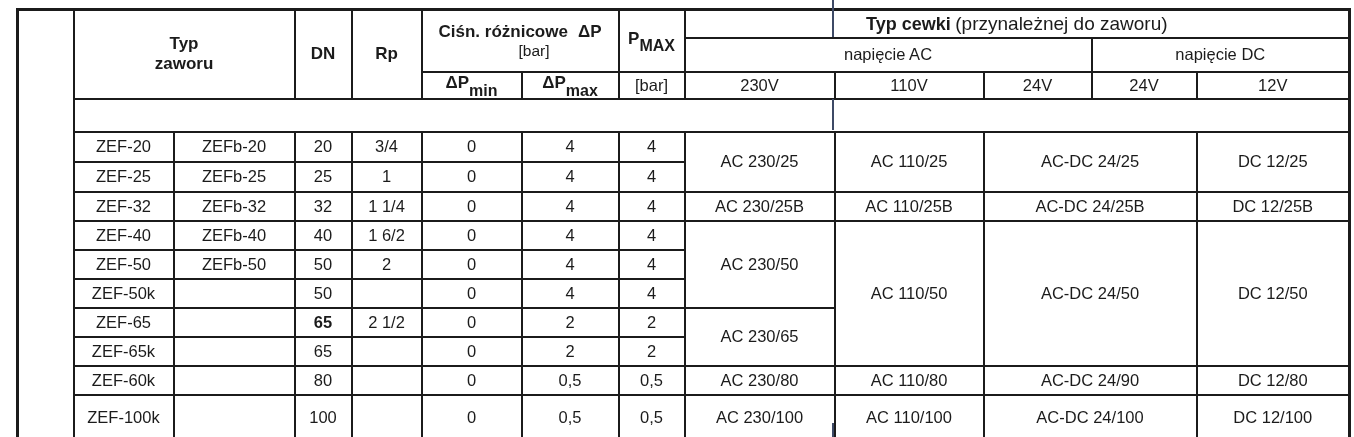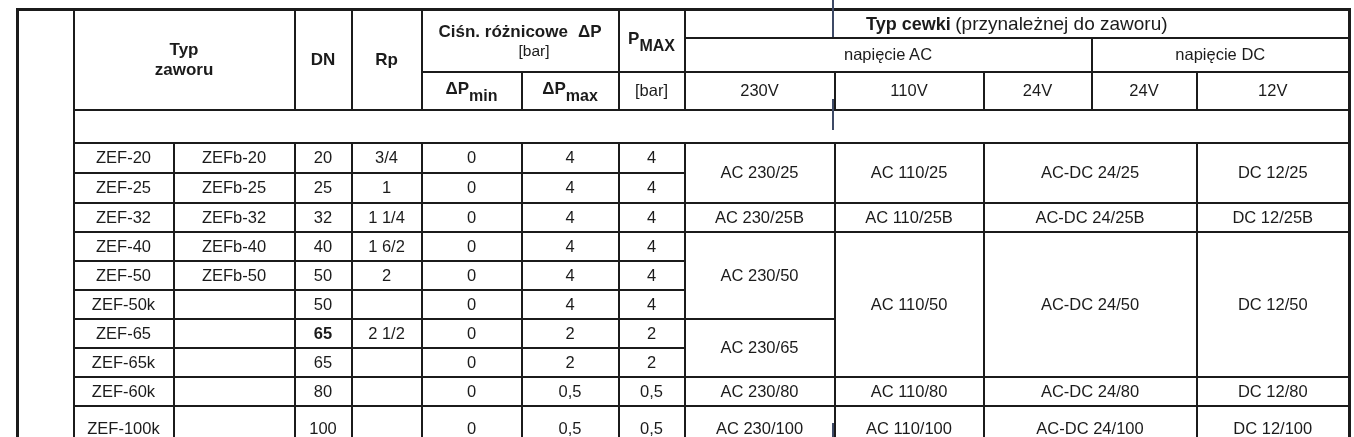"ΔPmin" tr { height: 38px -> 27px }
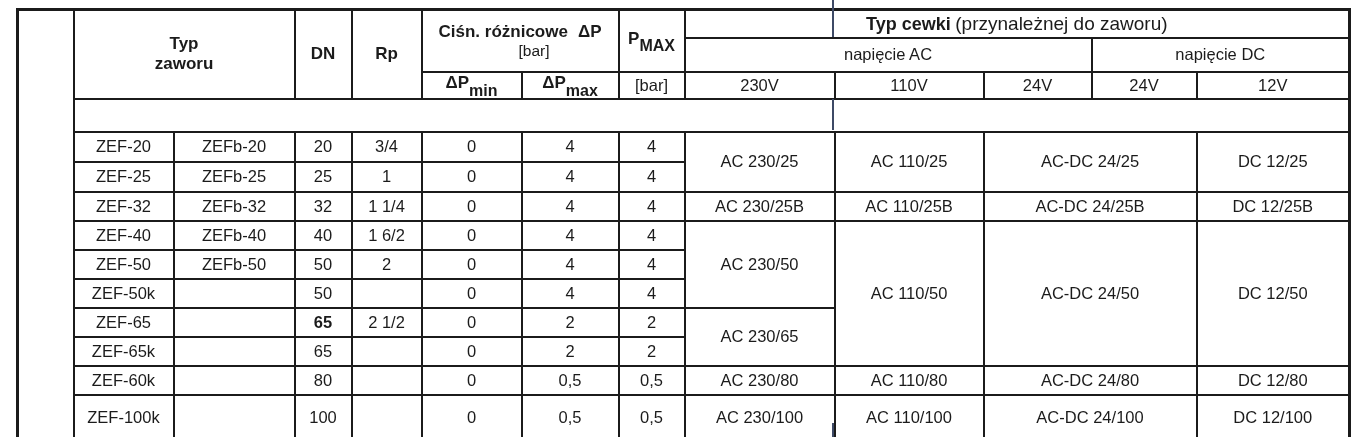"AC-DC 24/80" td { text: 24/80 -> 24/90 }
